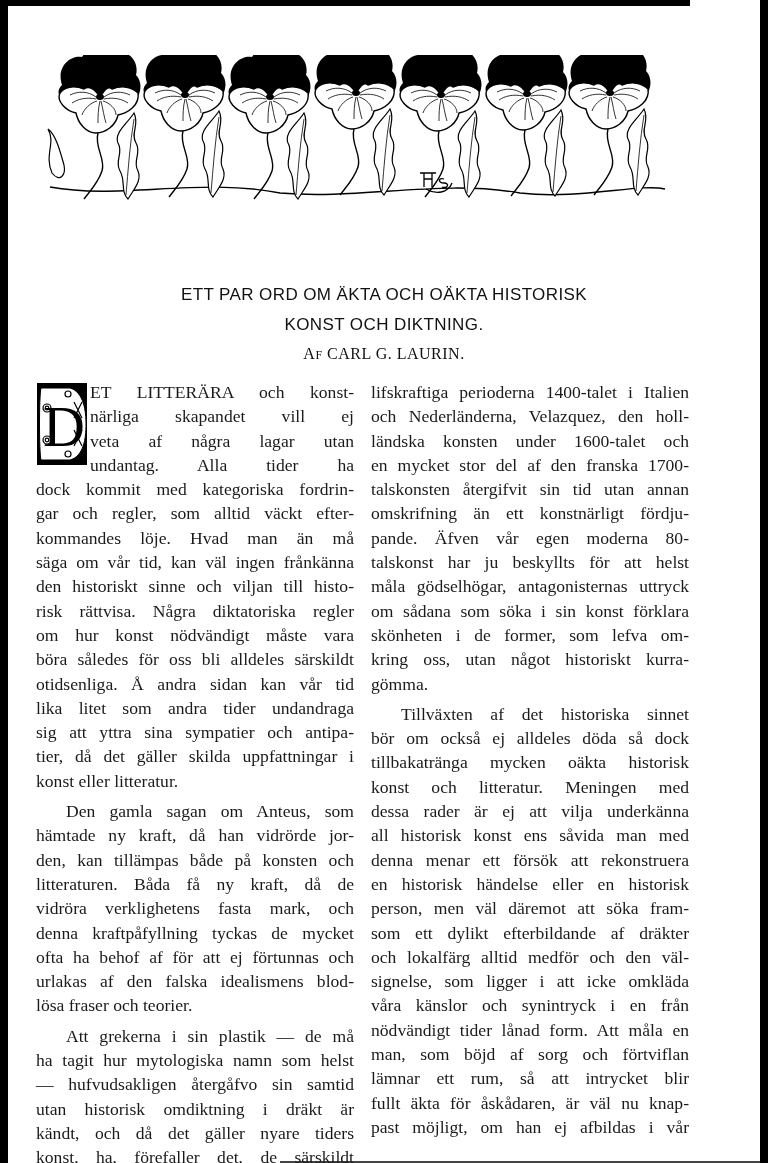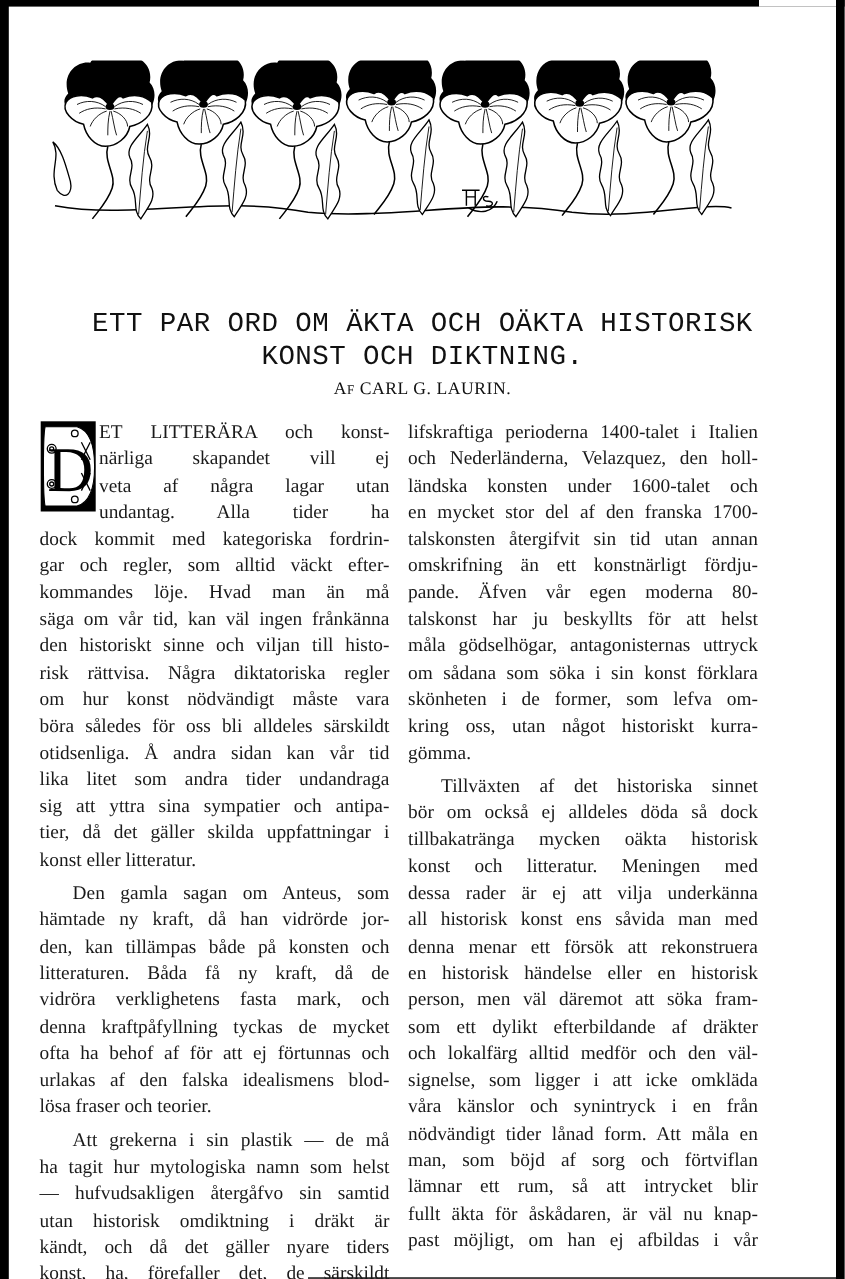"ETT PAR ORD OM ÄKTA" .title { font-family: Liberation Mono, monospace -> Liberation Sans, sans-serif; font-size: 25px -> 17px }
